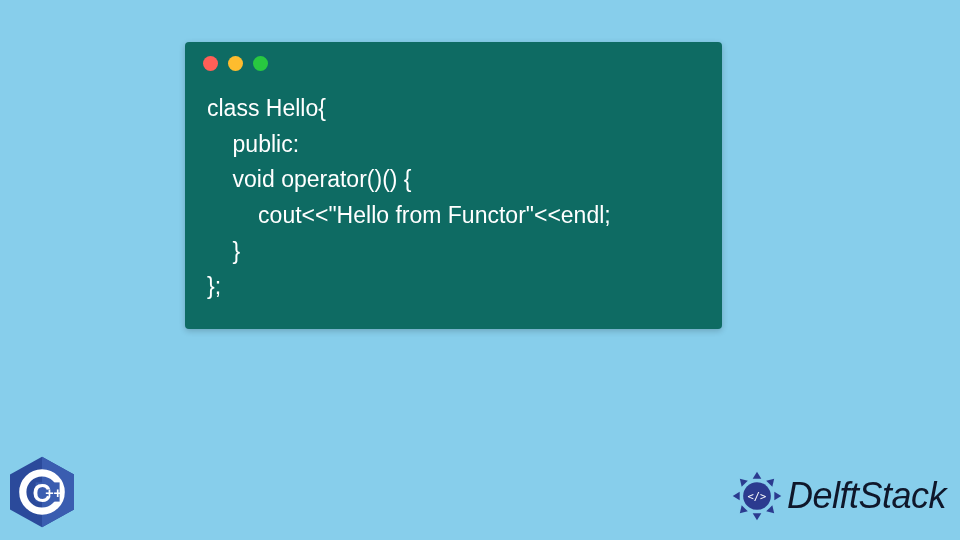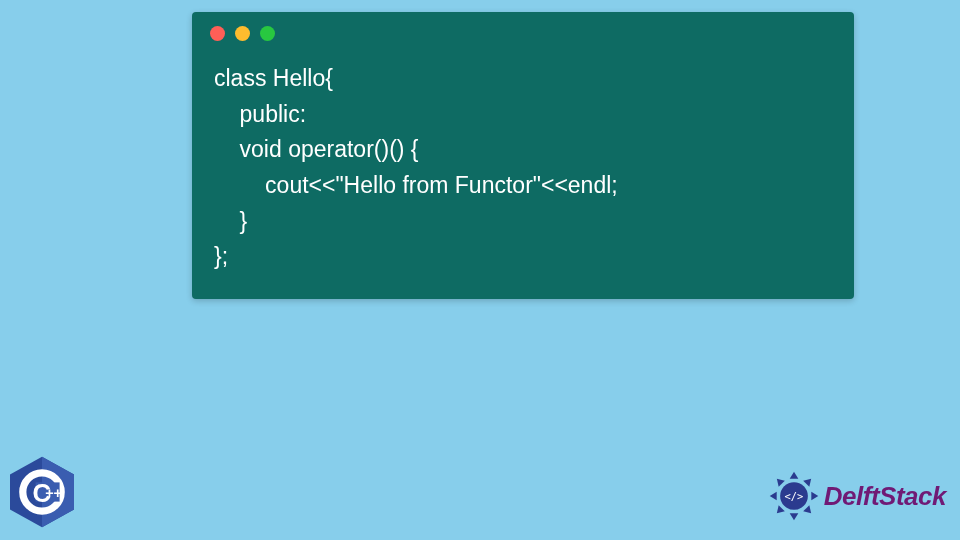"class Hello{ public: void operator()()" .code-window { margin-left: 7px -> none; top: 12px -> 42px; width: 662px -> 537px }
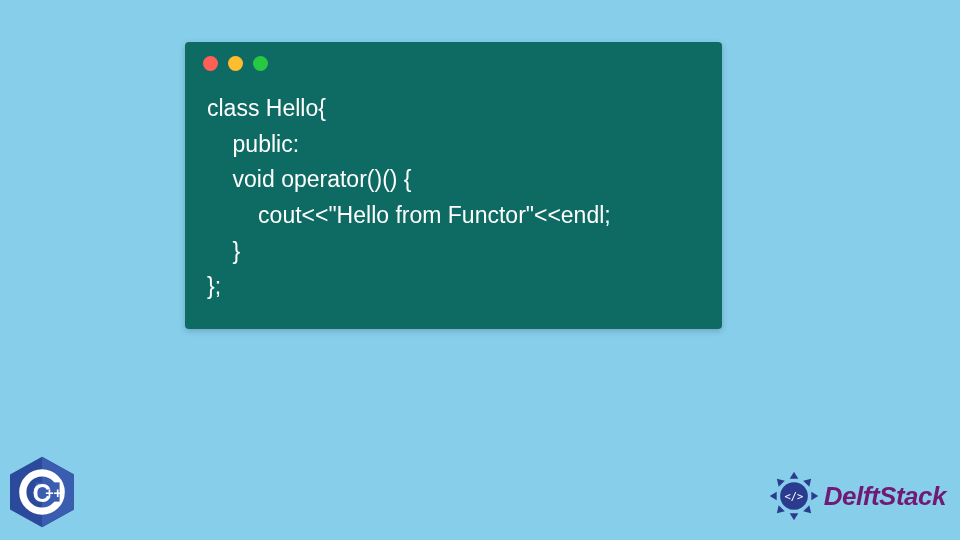"DelftStack" .delft-text { color: #701a75 -> #0f172a; font-size: 26px -> 36px; font-weight: 700 -> 400 }
